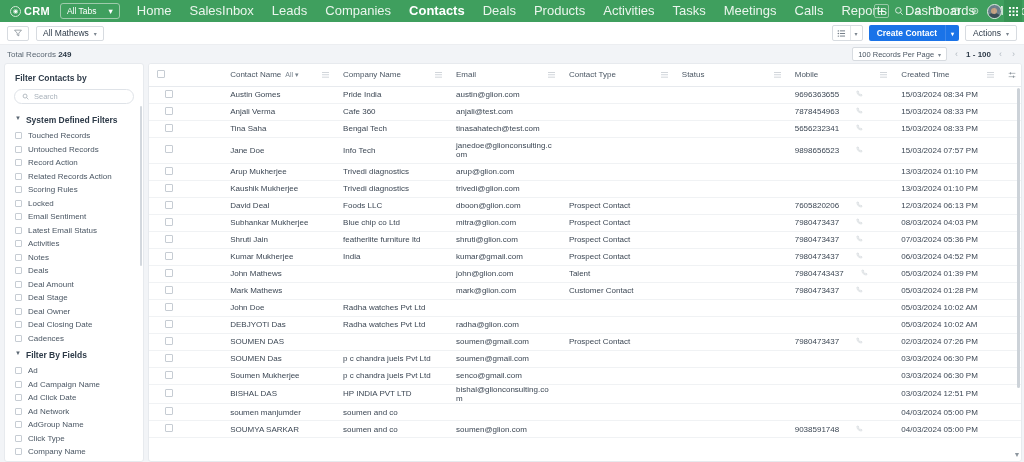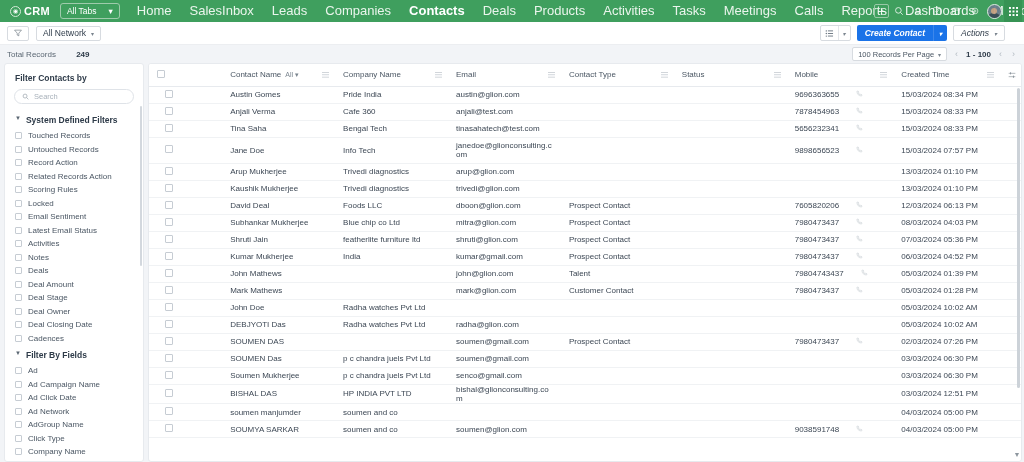"All Network" span { text: Network -> Mathews }
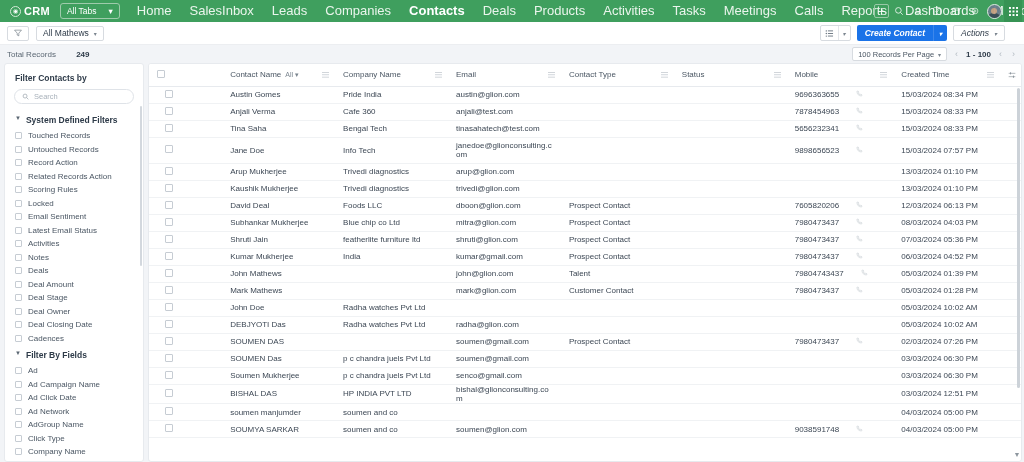"Create Contact" .tb-right { font-style: italic -> none; right: 19px -> 7px }
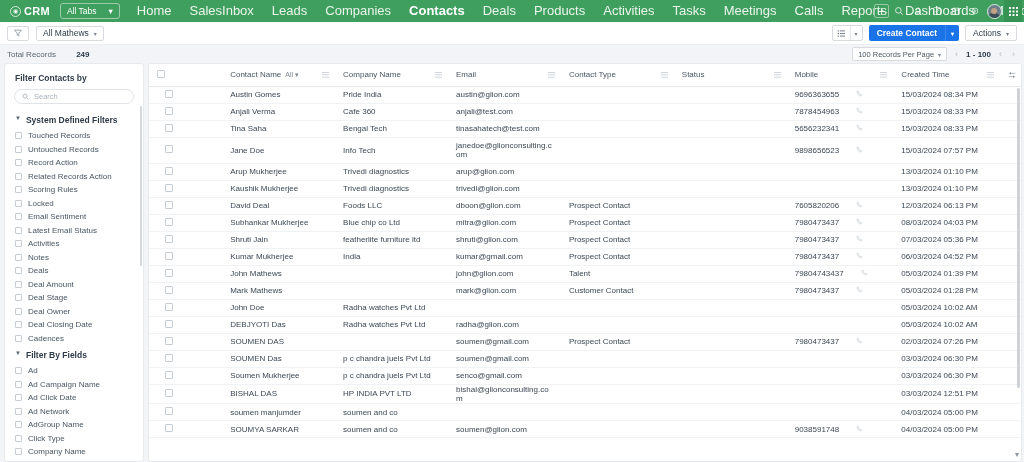"249" .total-records b { margin-left: 18px -> none }
